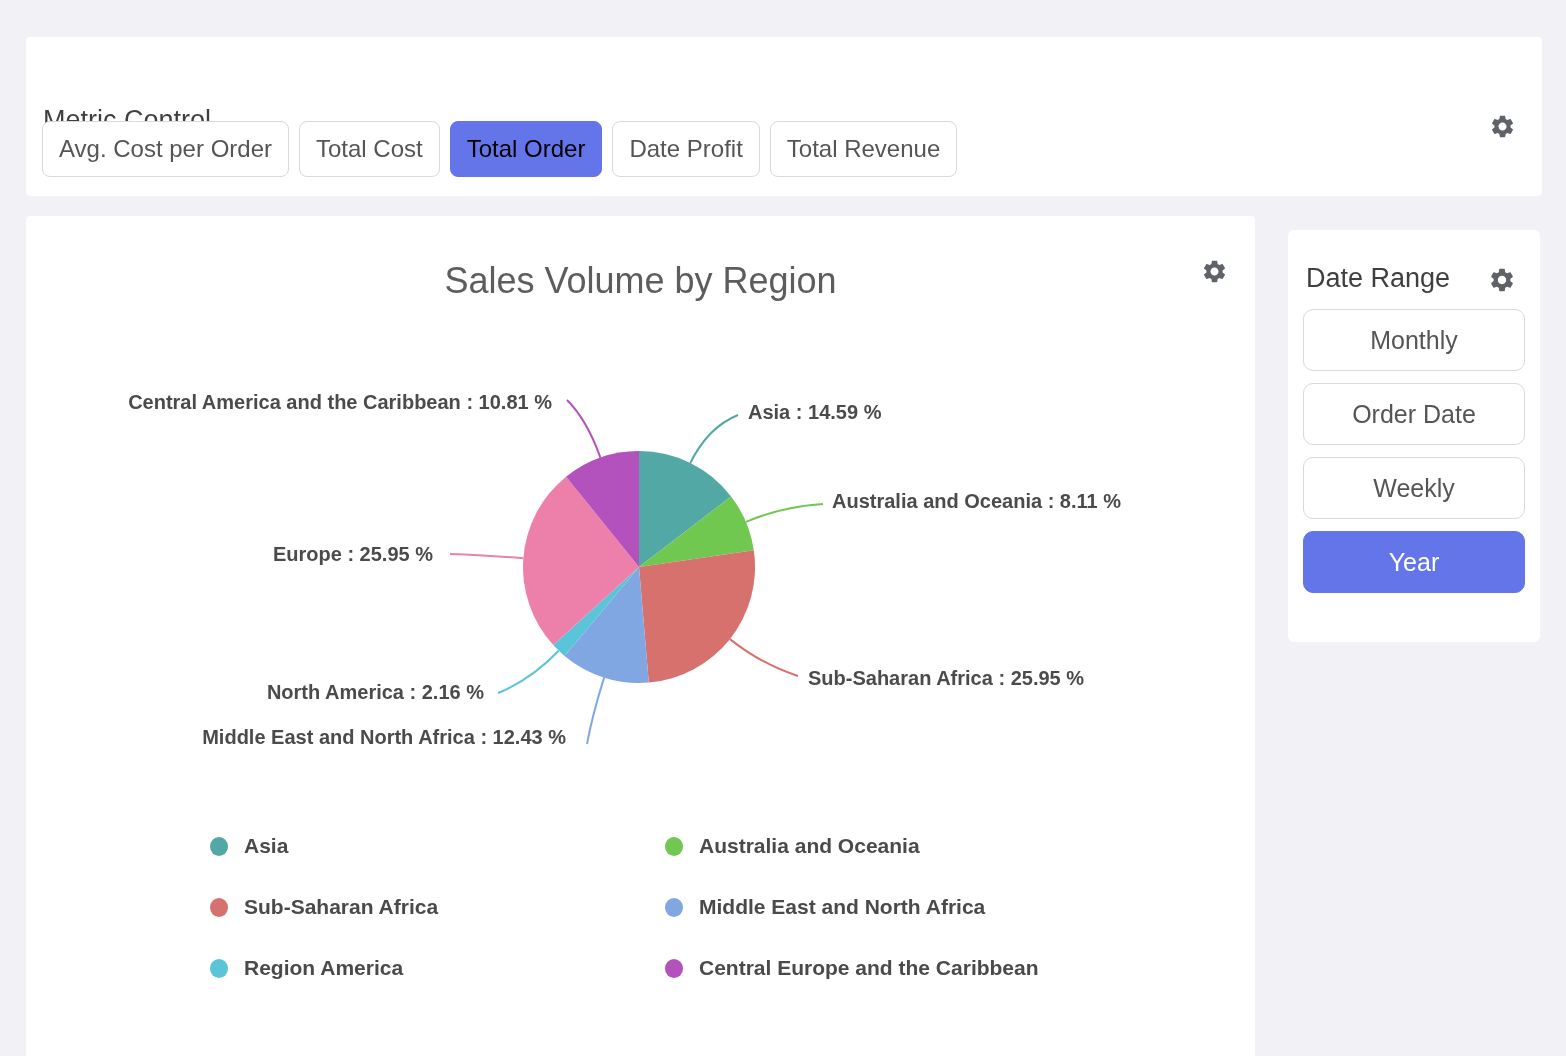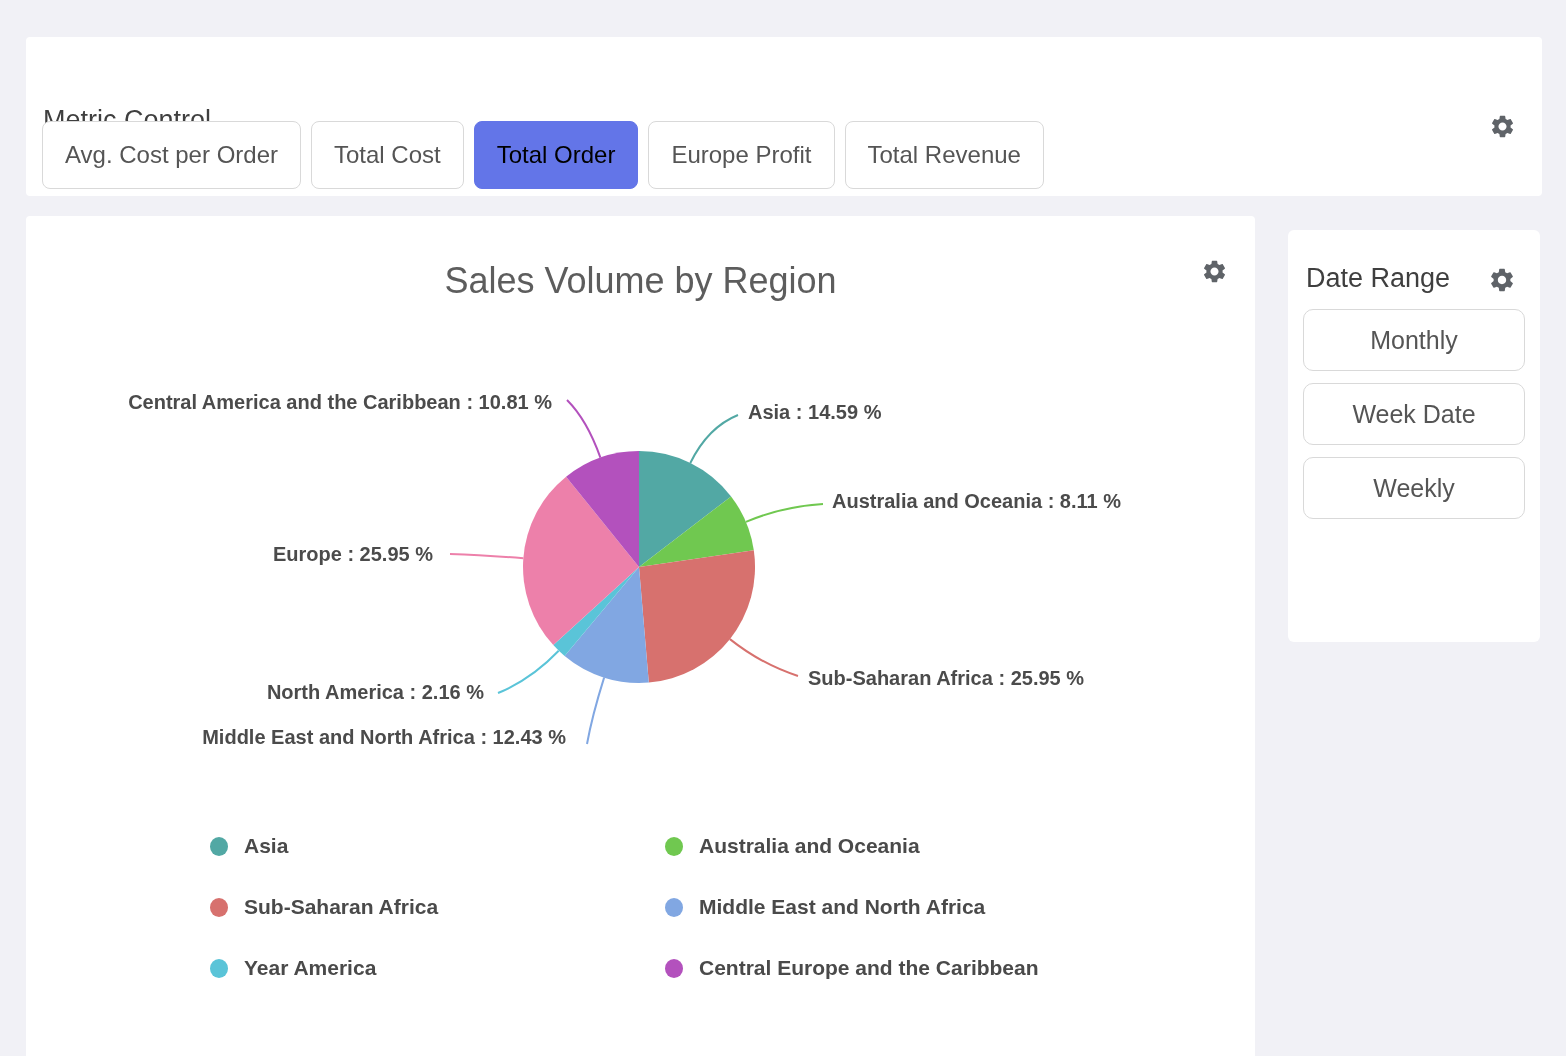"Avg. Cost per Order" .metric-btn { height: 68px -> 56px; padding: 0 22px -> 0 16px }
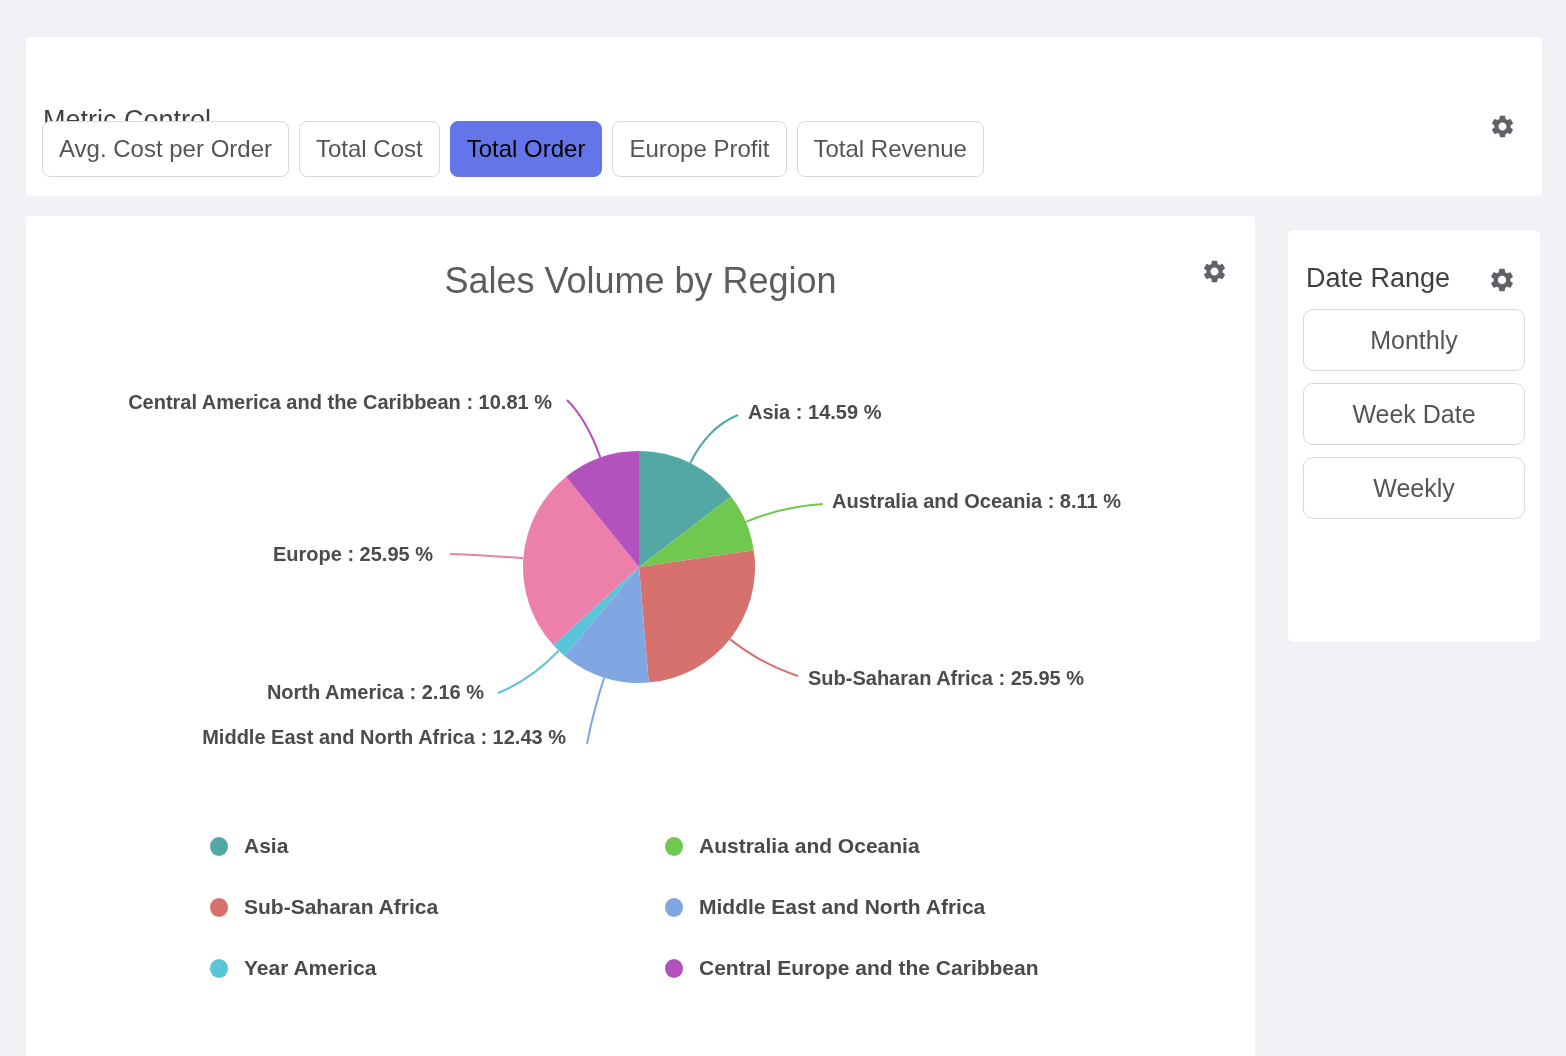"Europe Profit" button.metric-btn { text: Europe -> Date }
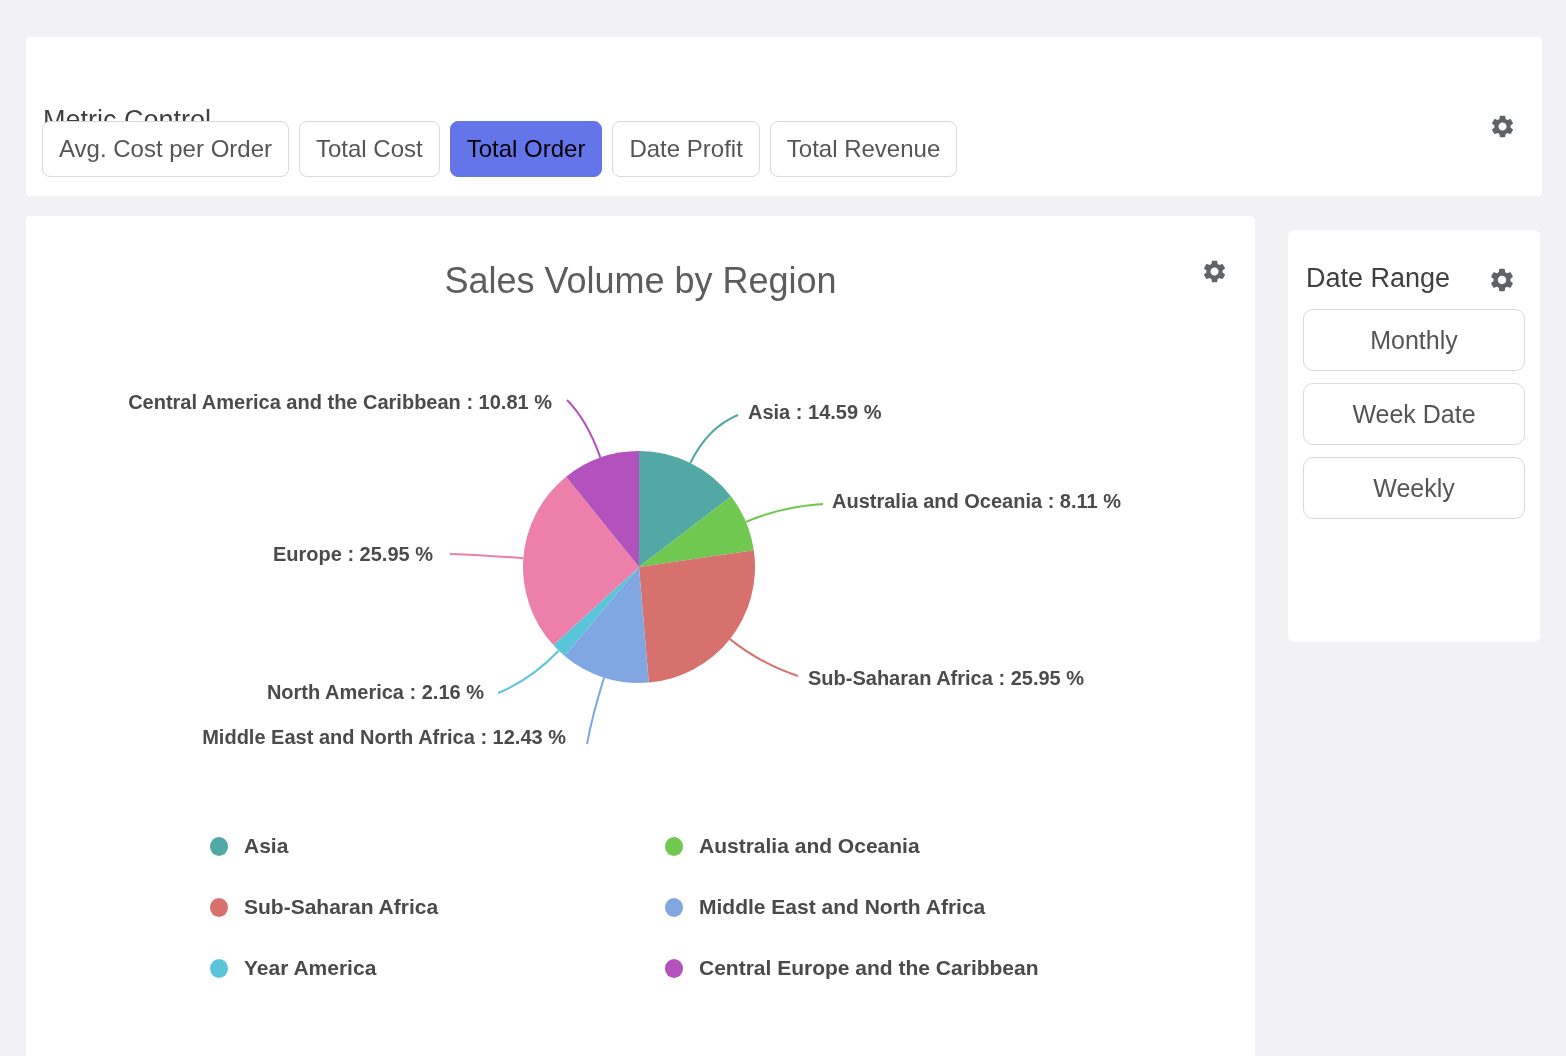"Week Date" button.date-btn { text: Week -> Order }
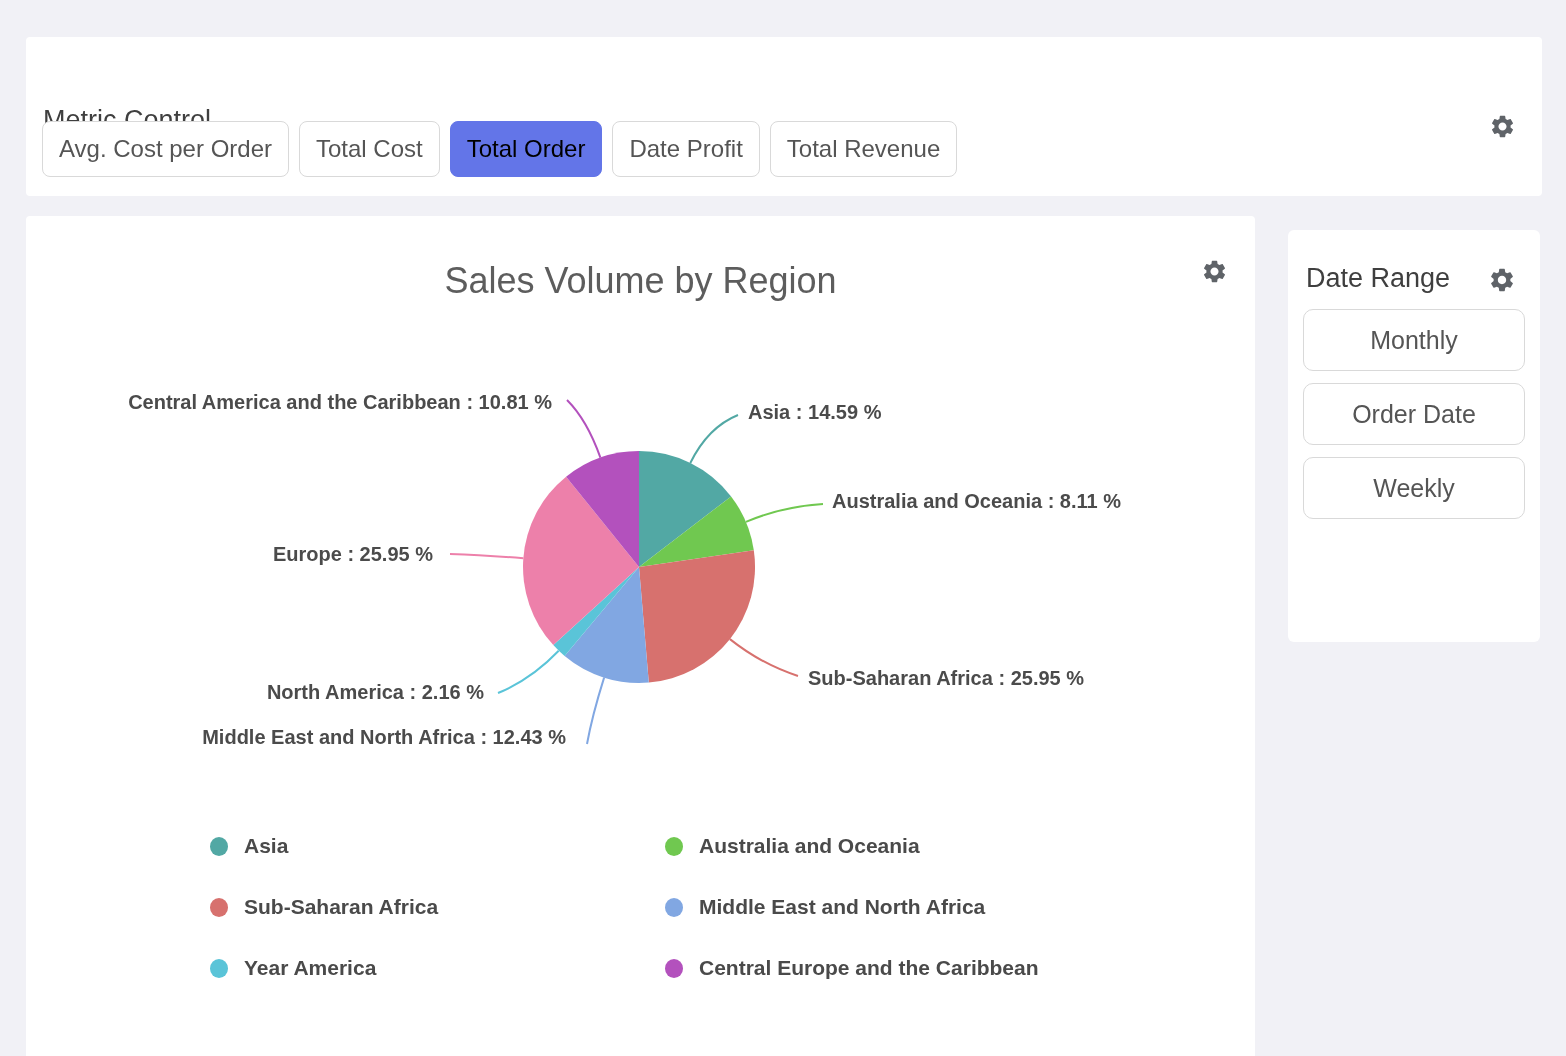"Year" button.date-btn { html: none -> <button>Year</button> }
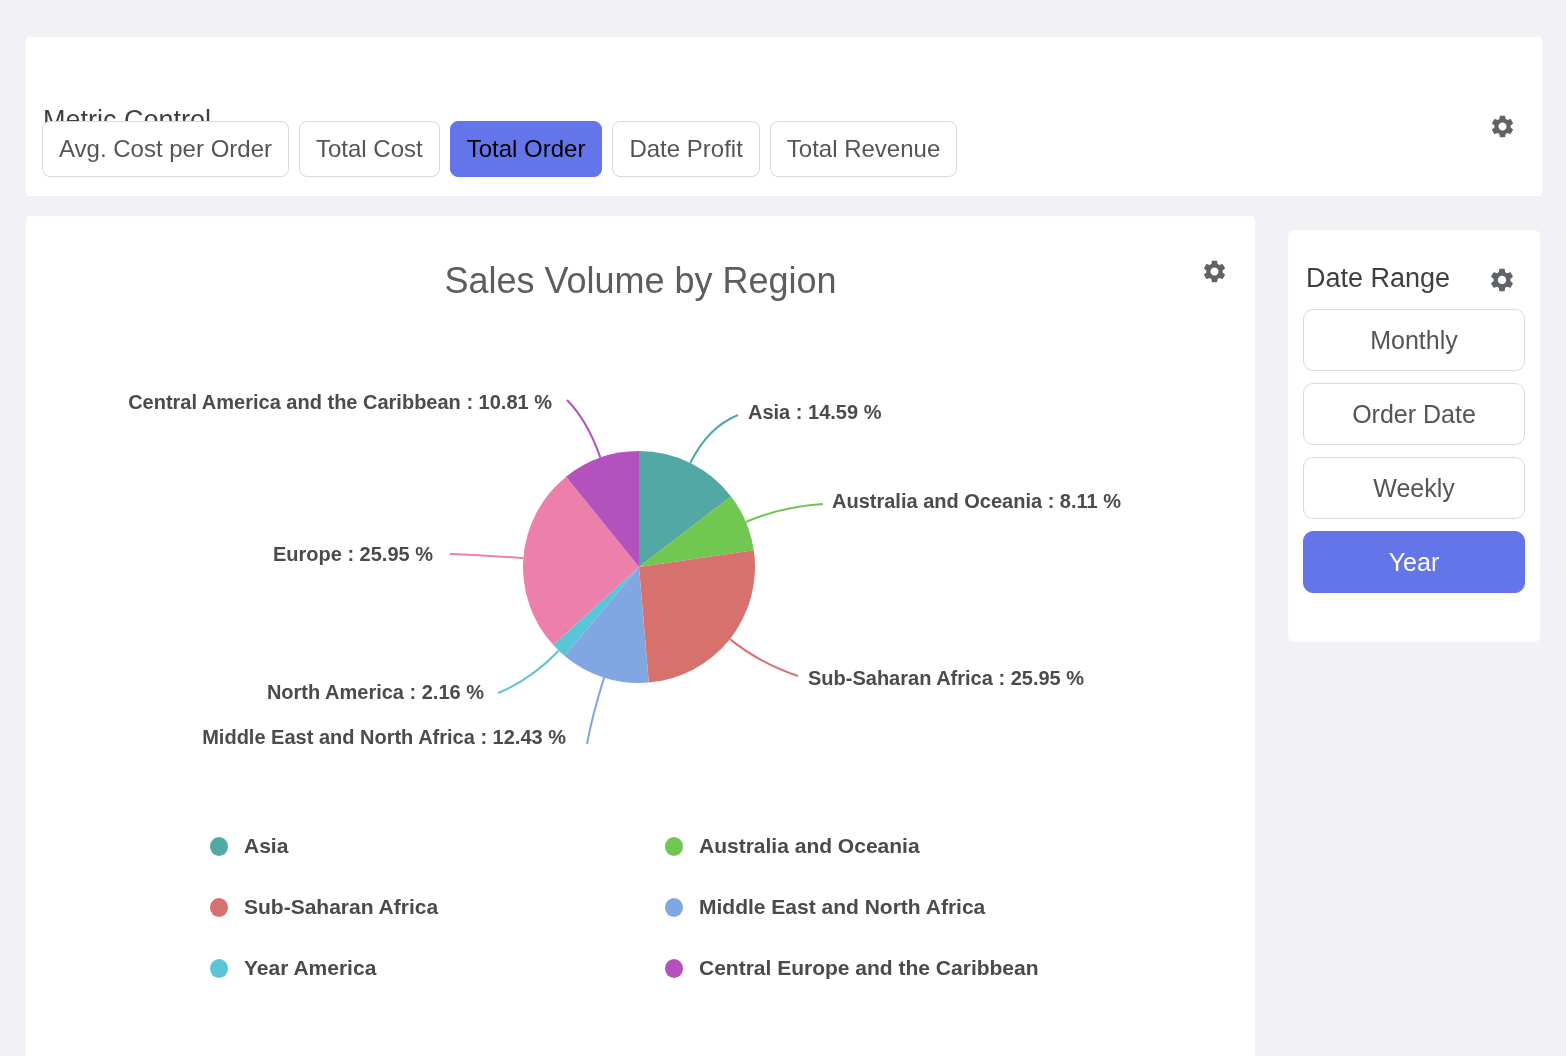"Year America" span.legend-label { text: Year -> Region }
